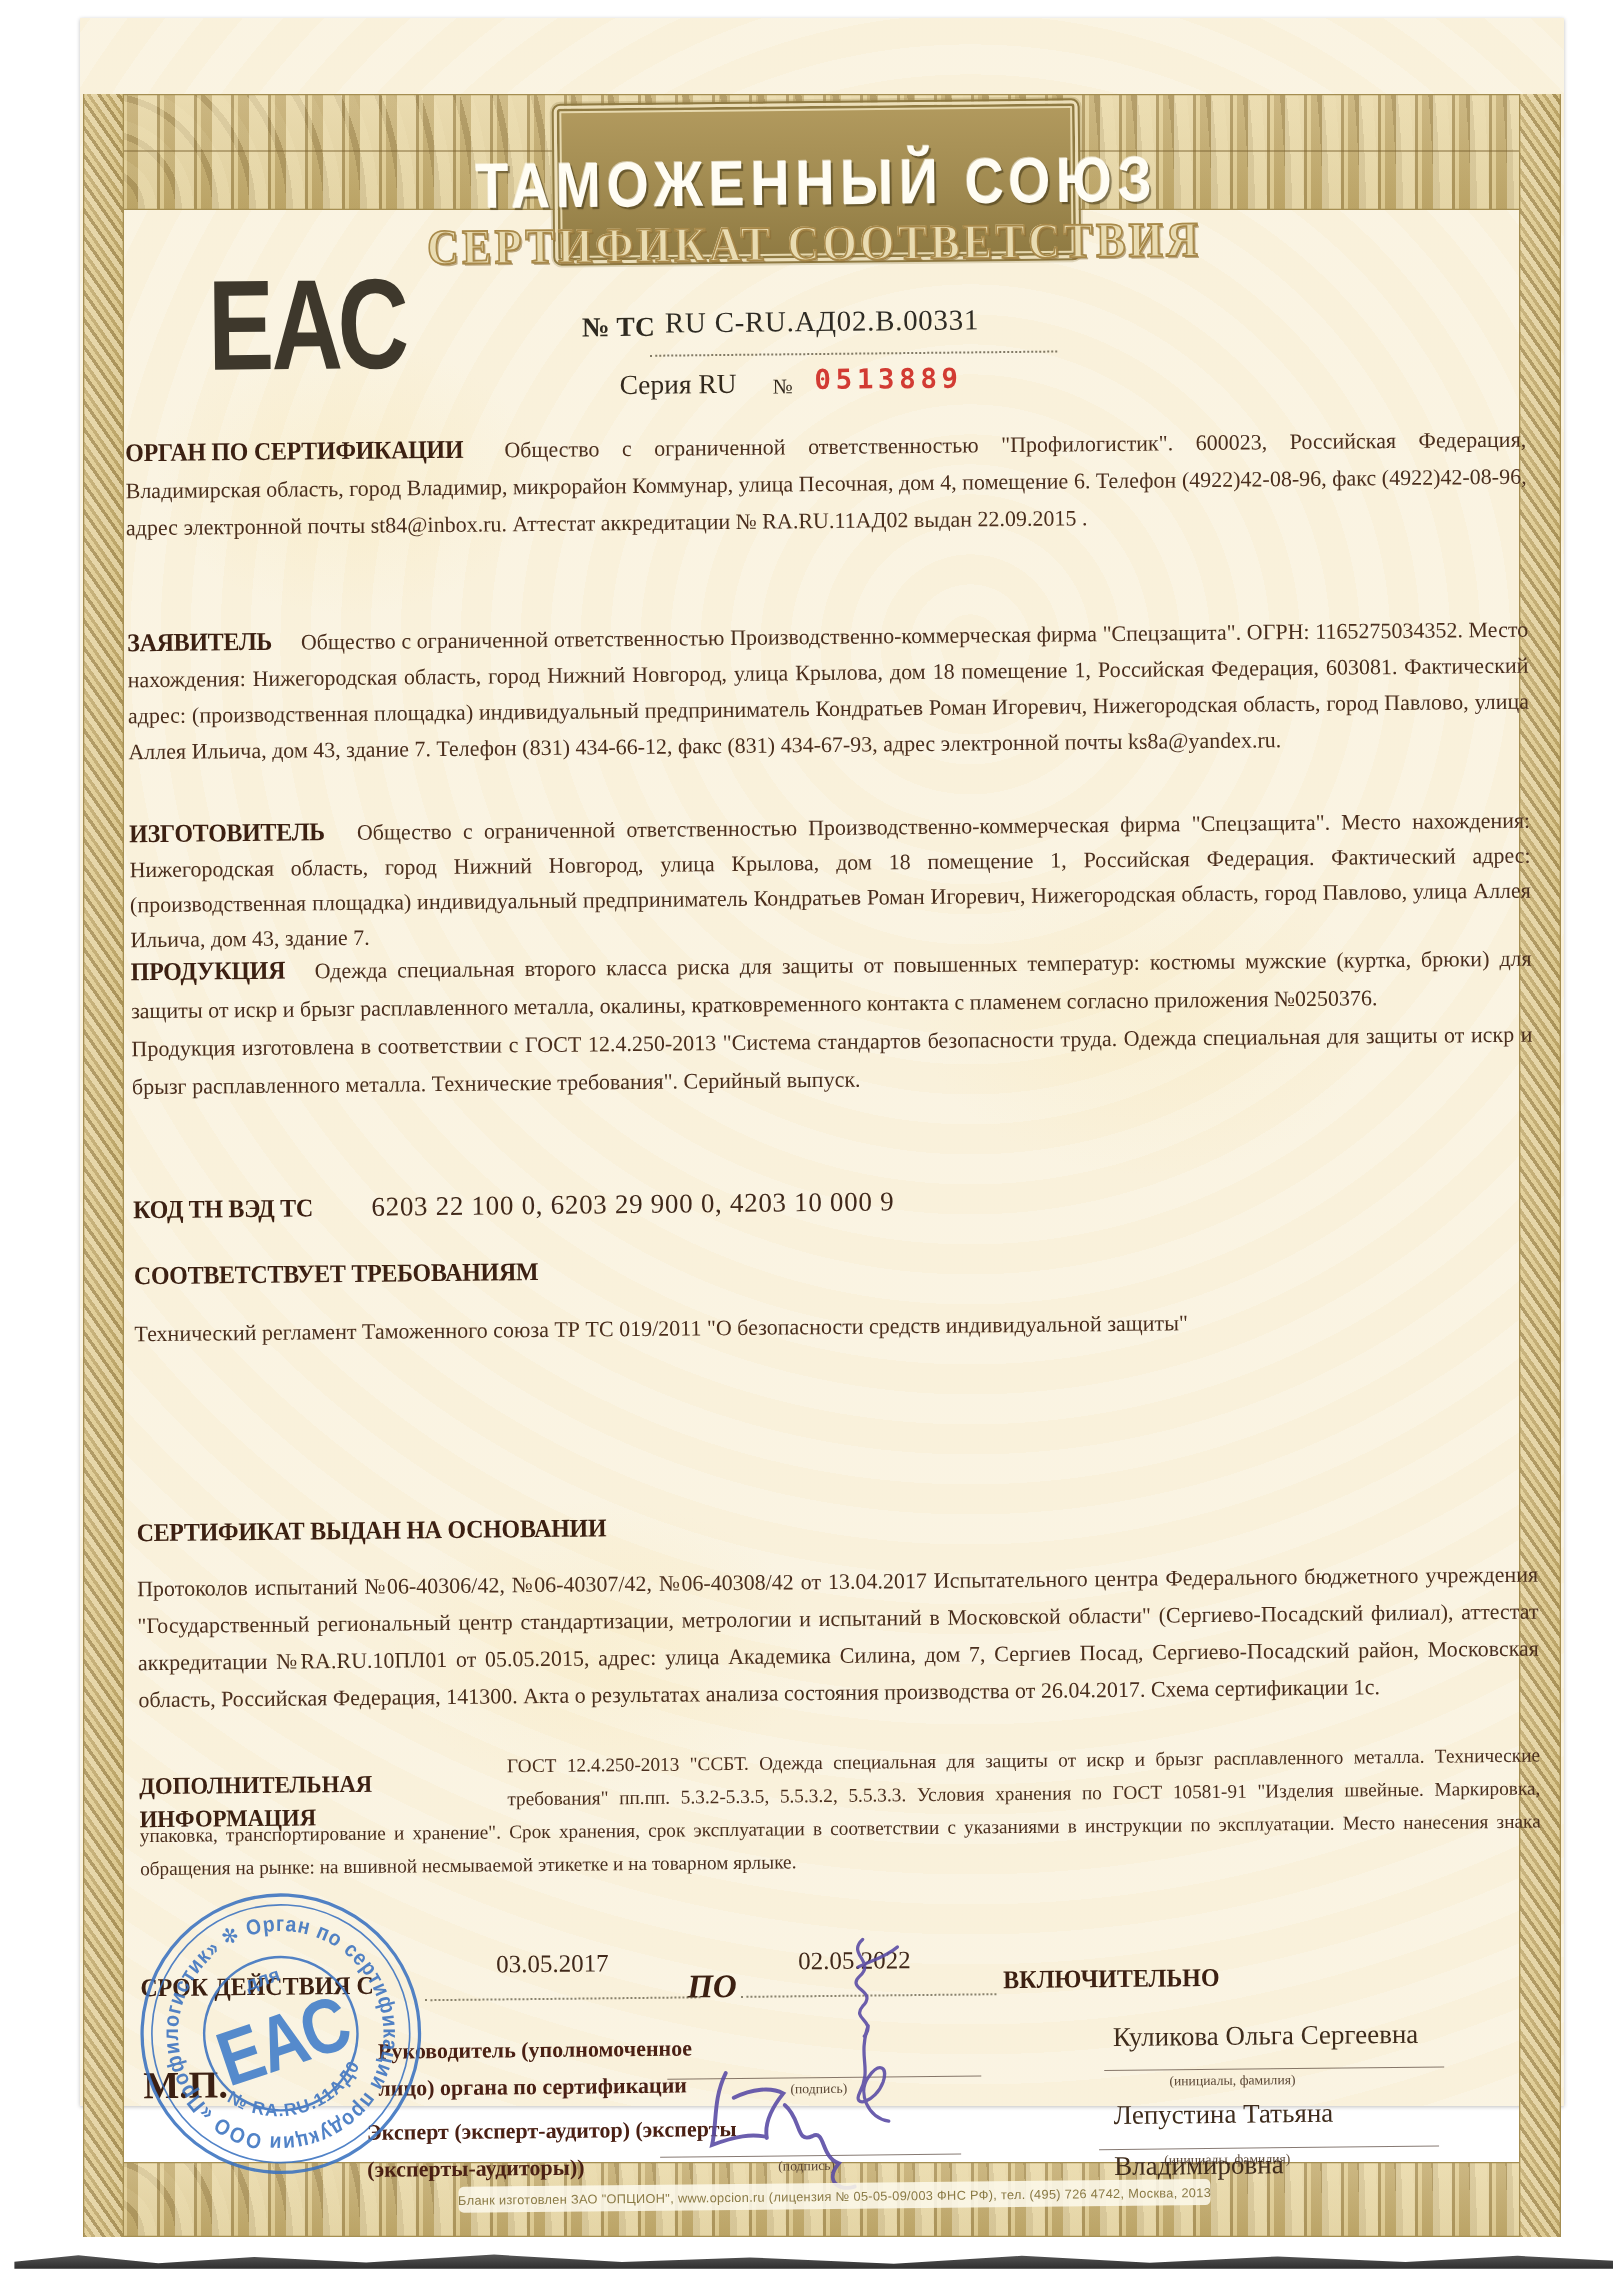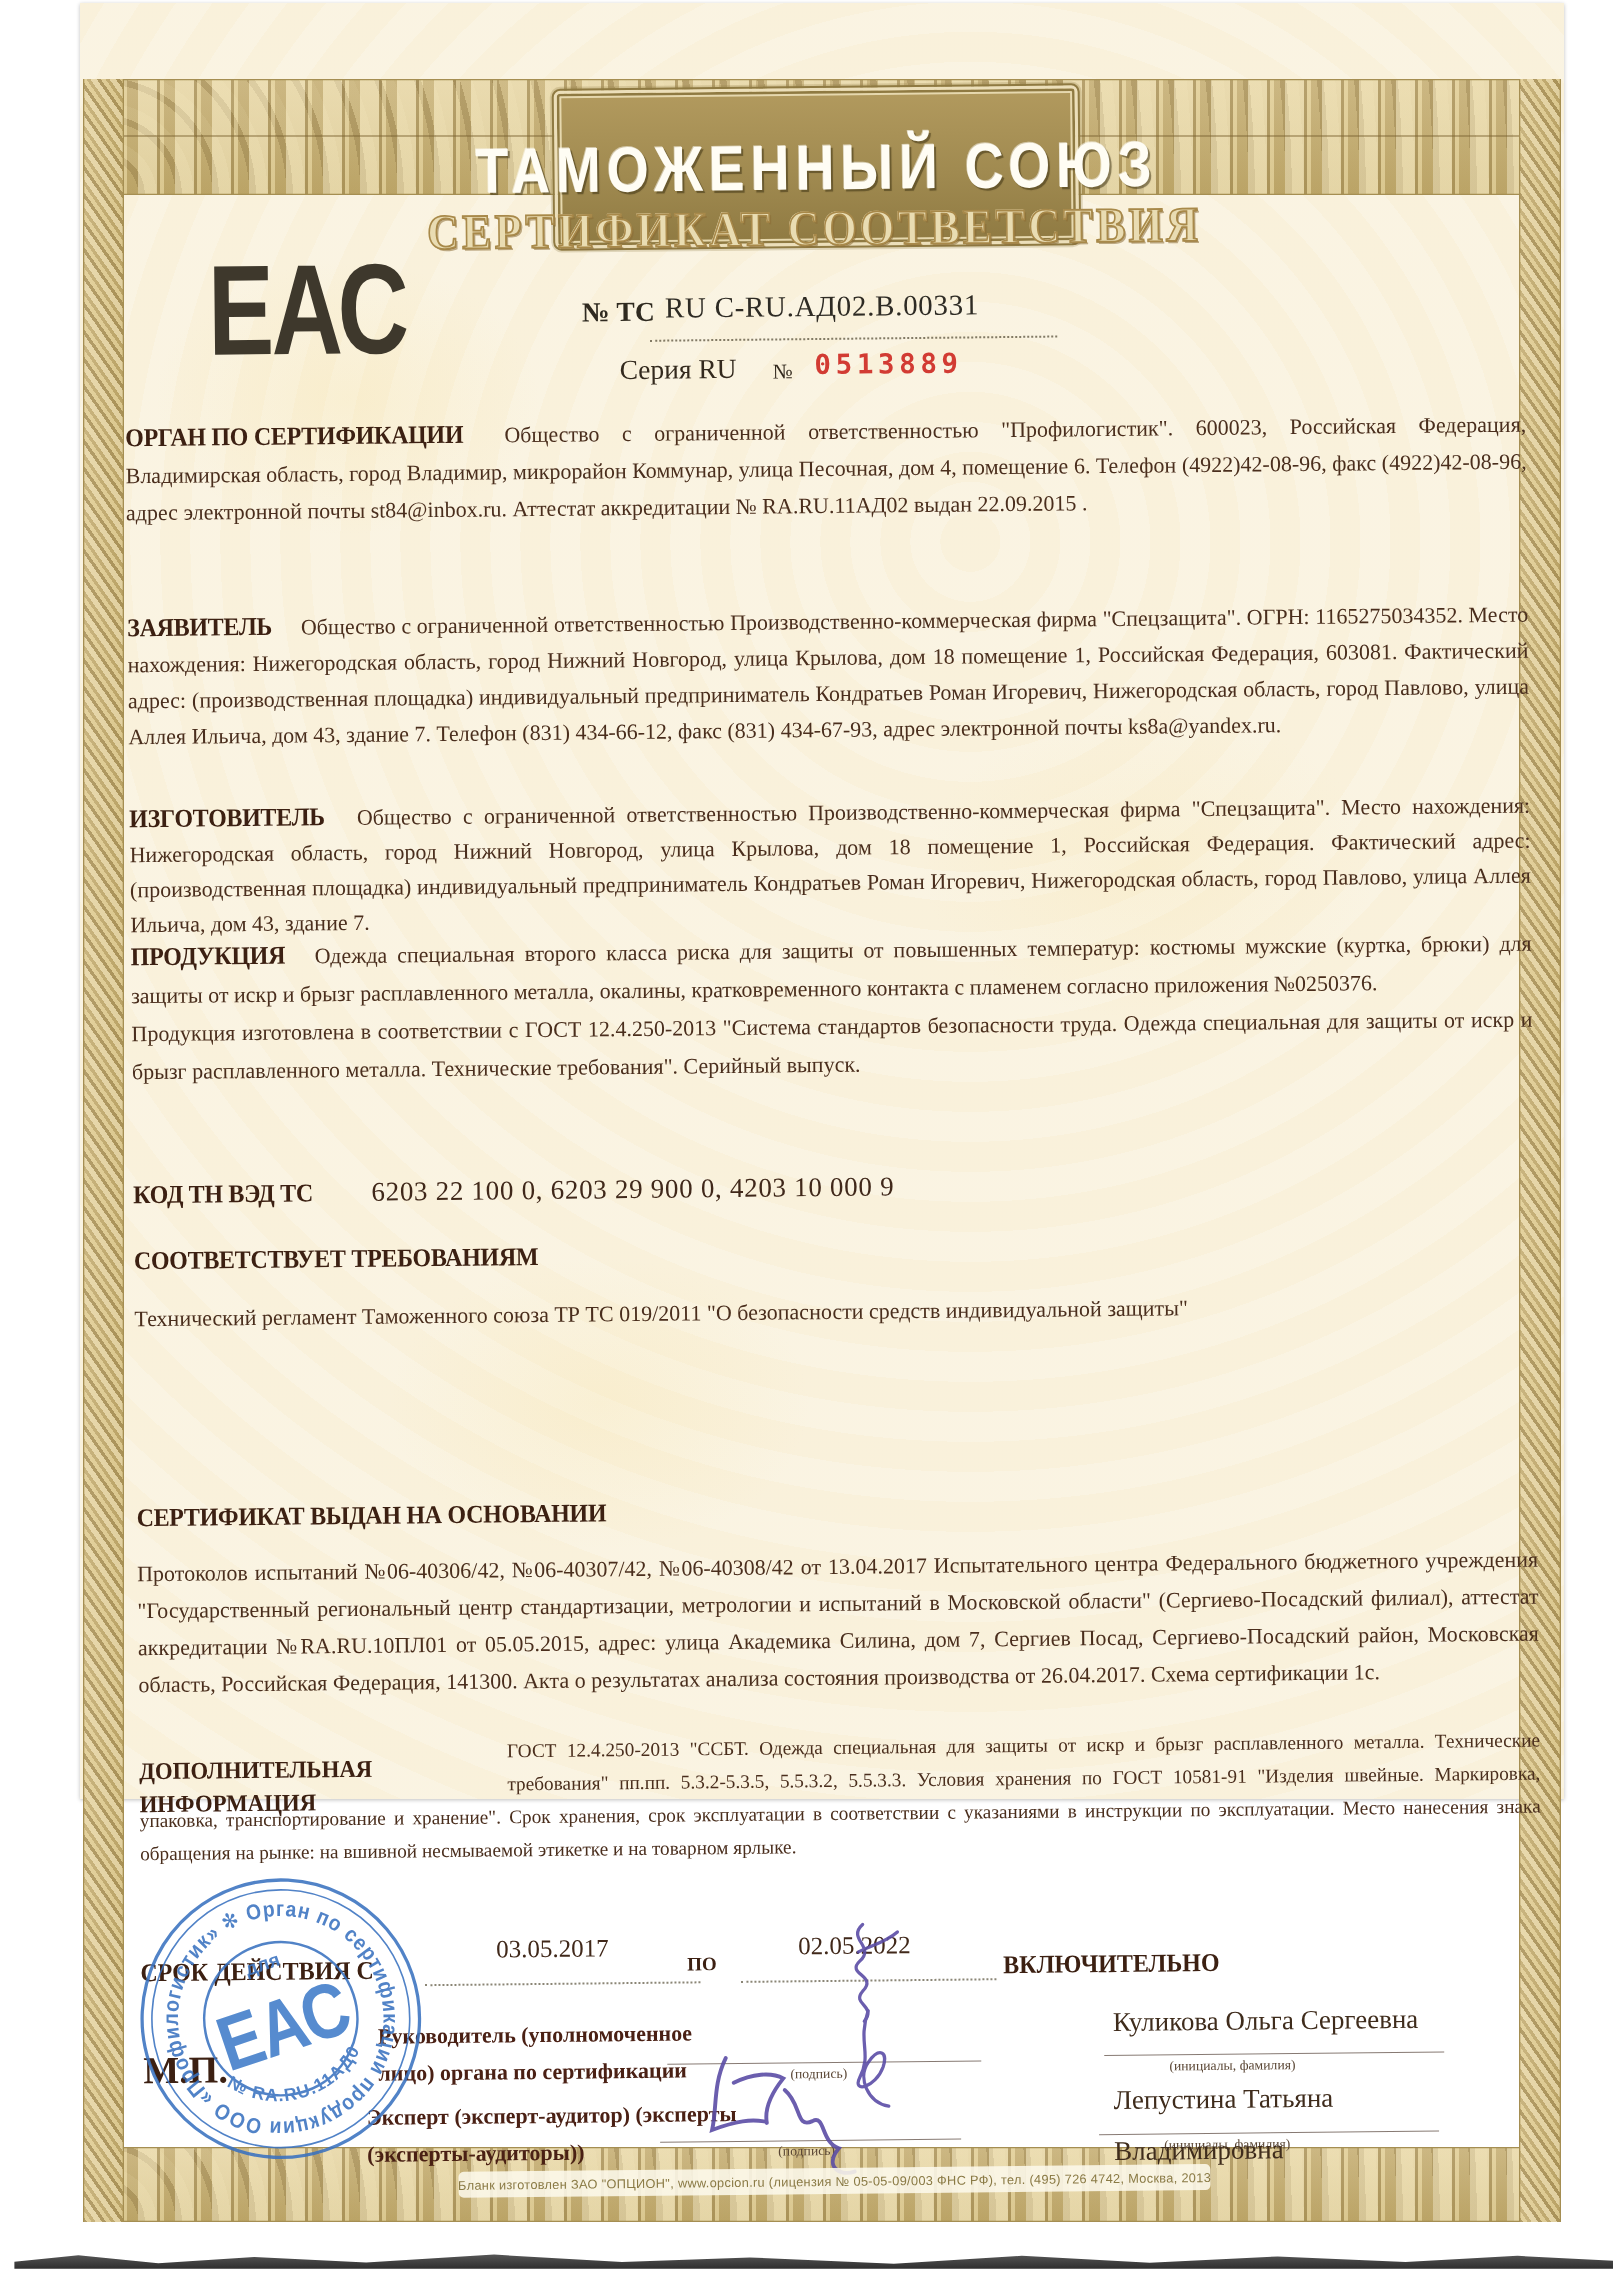"ТАМОЖЕННЫЙ СОЮЗ" #page { height: 1796px -> 2088px; top: 3px -> 18px }
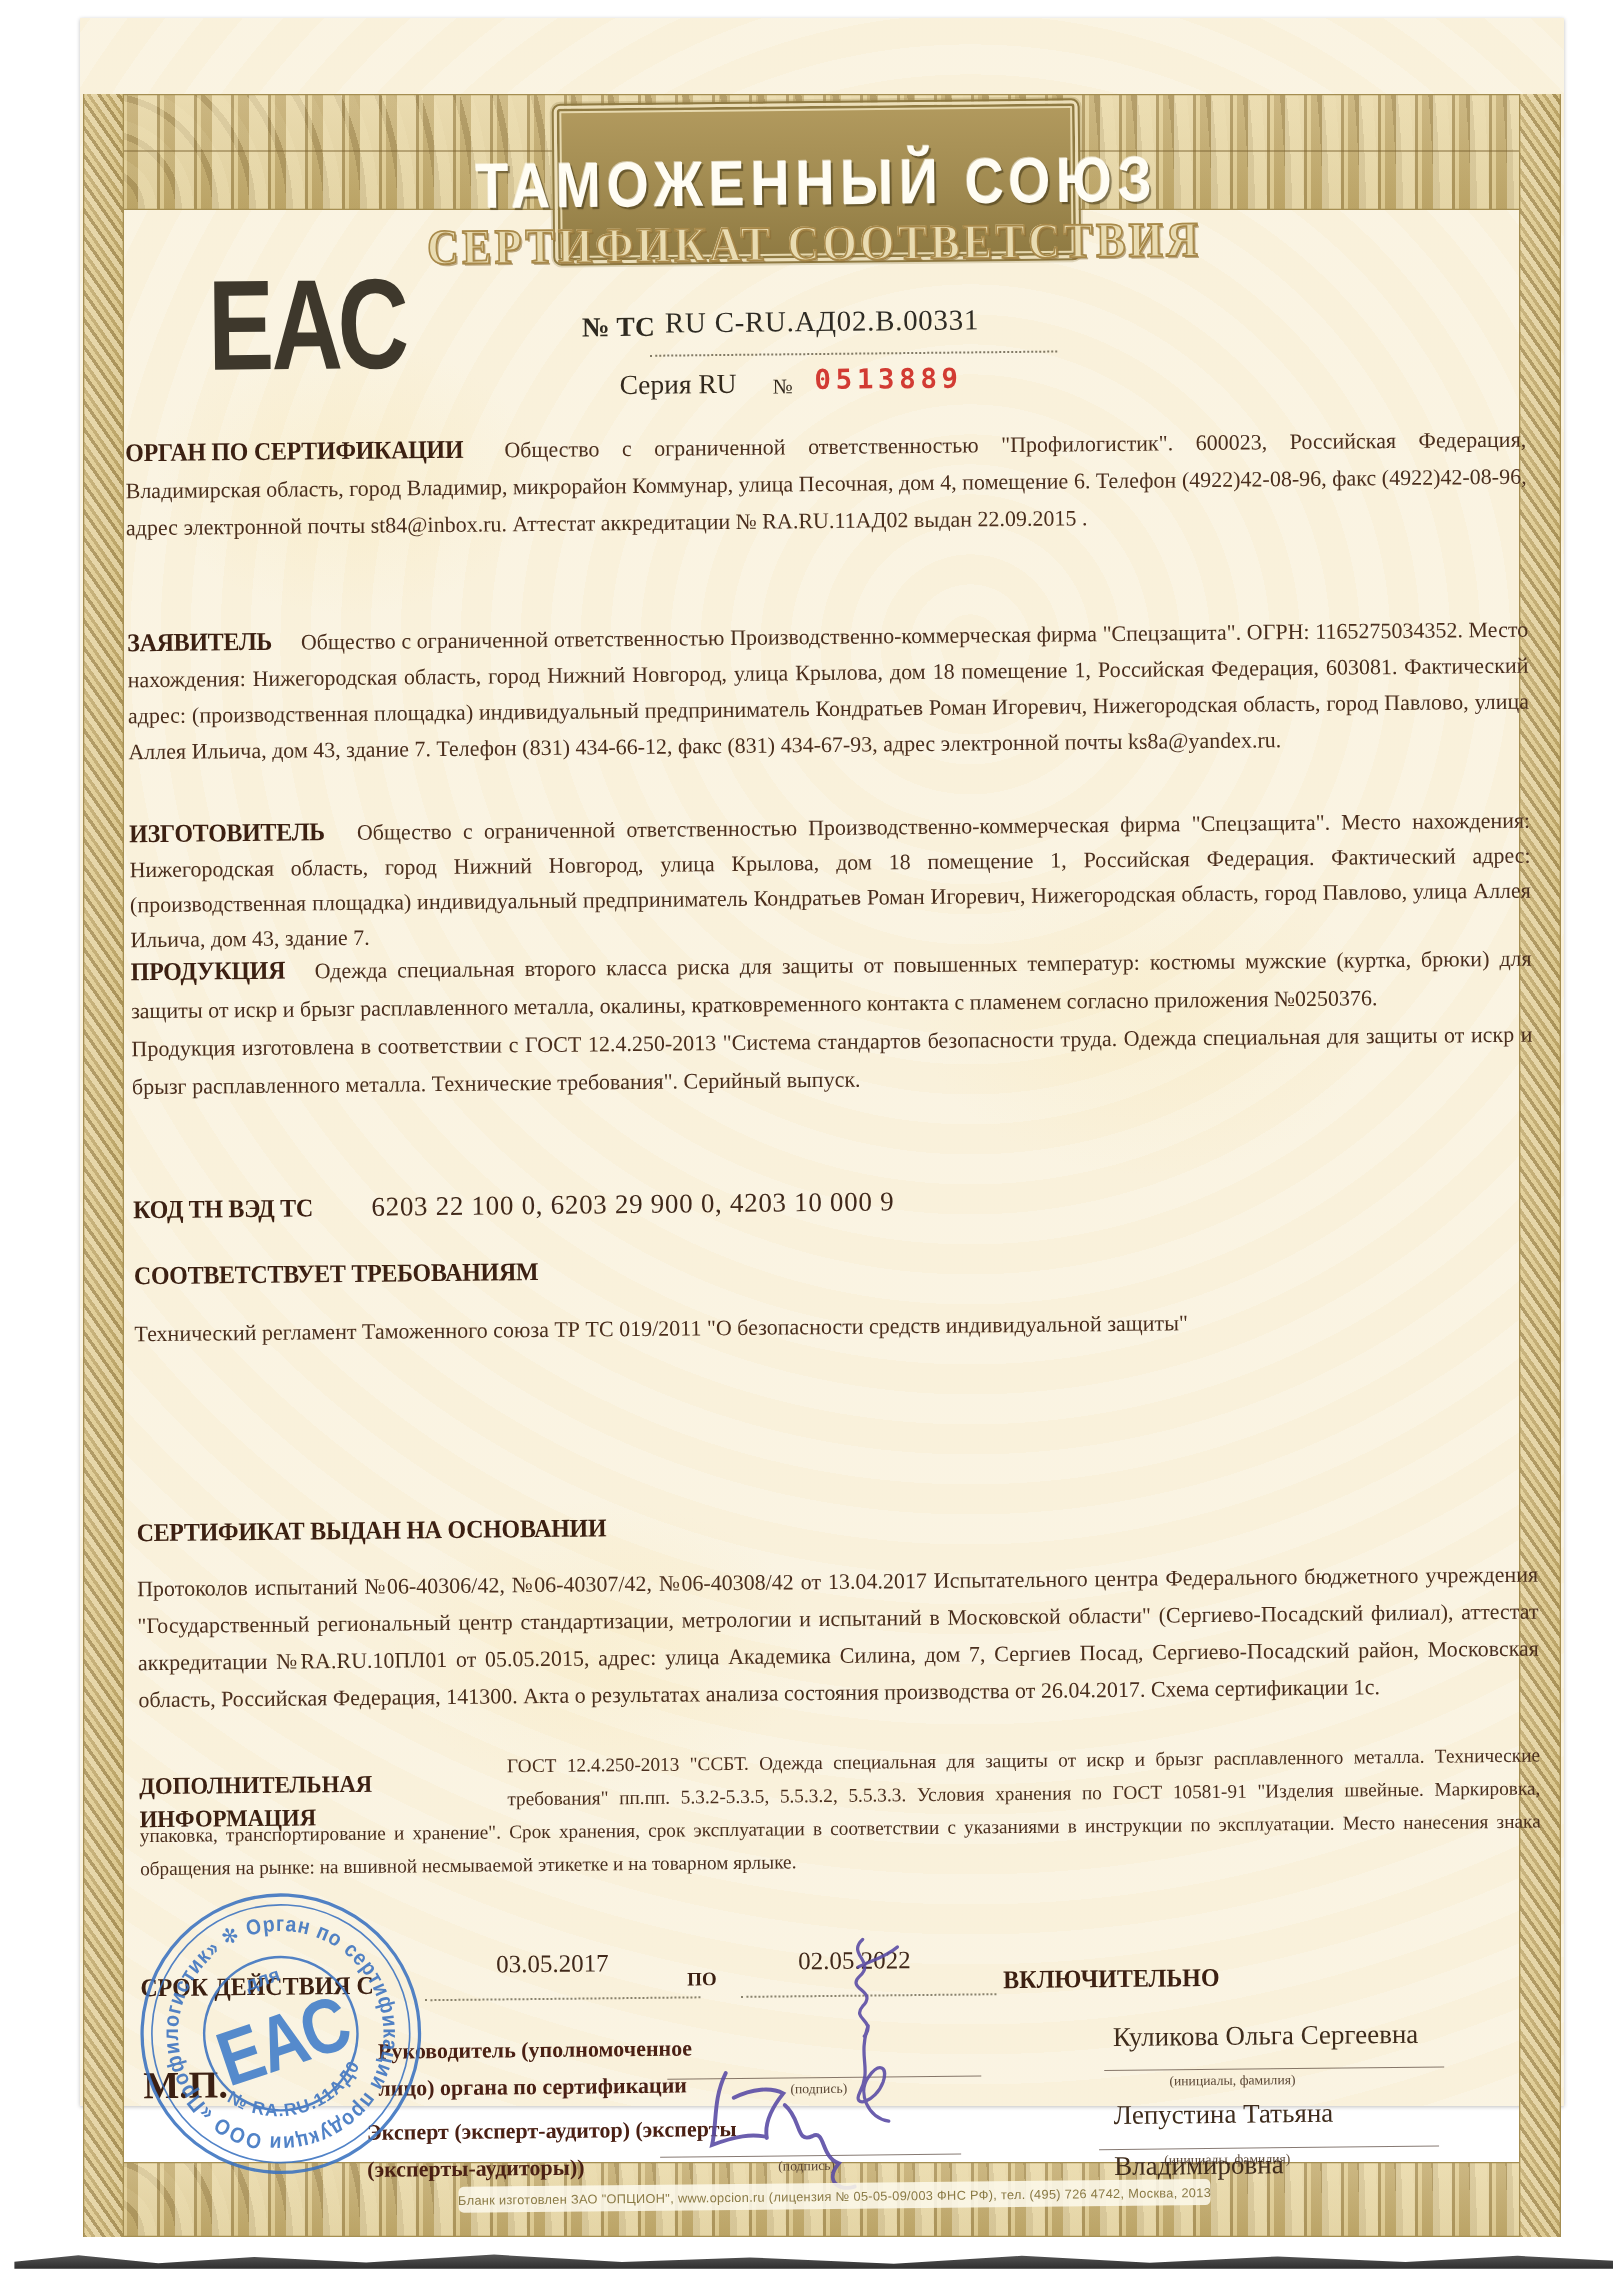"ПО" #v-po { font-size: 19px -> 33px; font-style: none -> italic }
